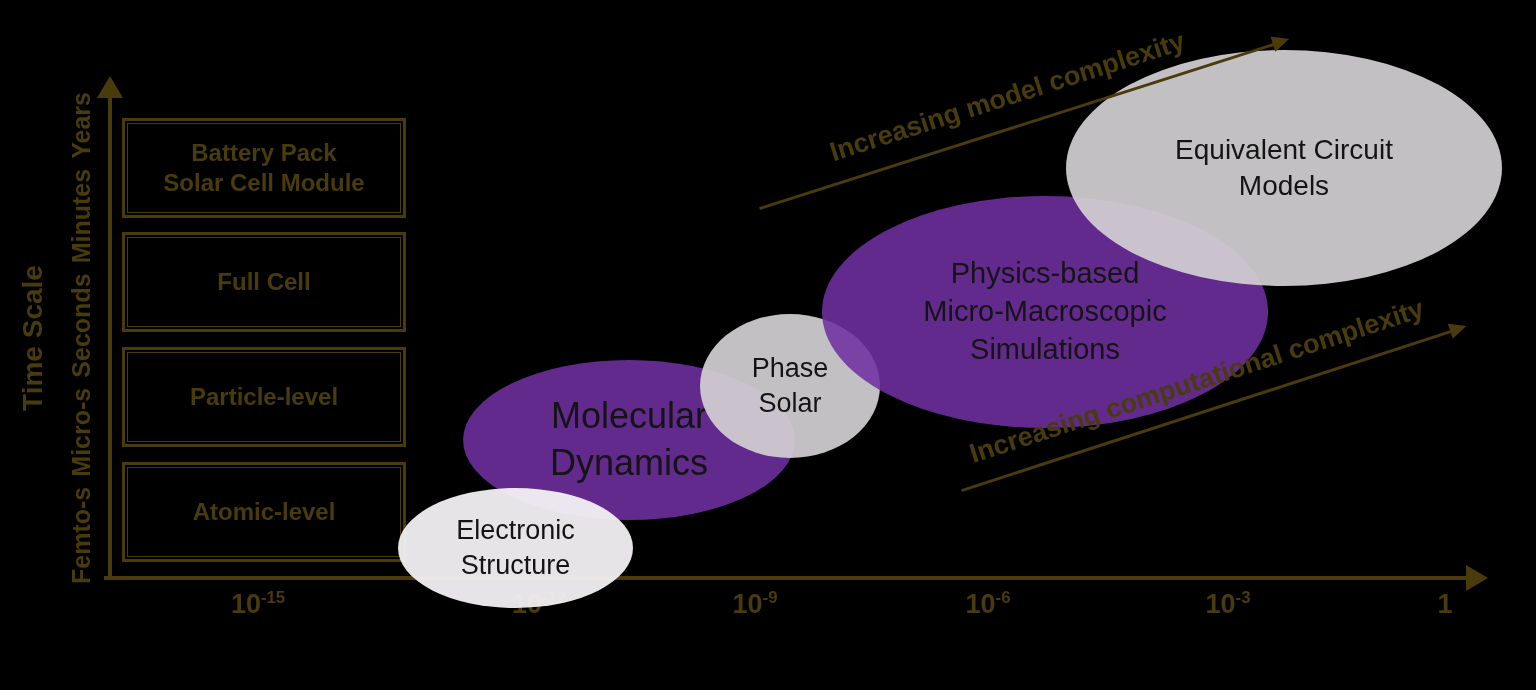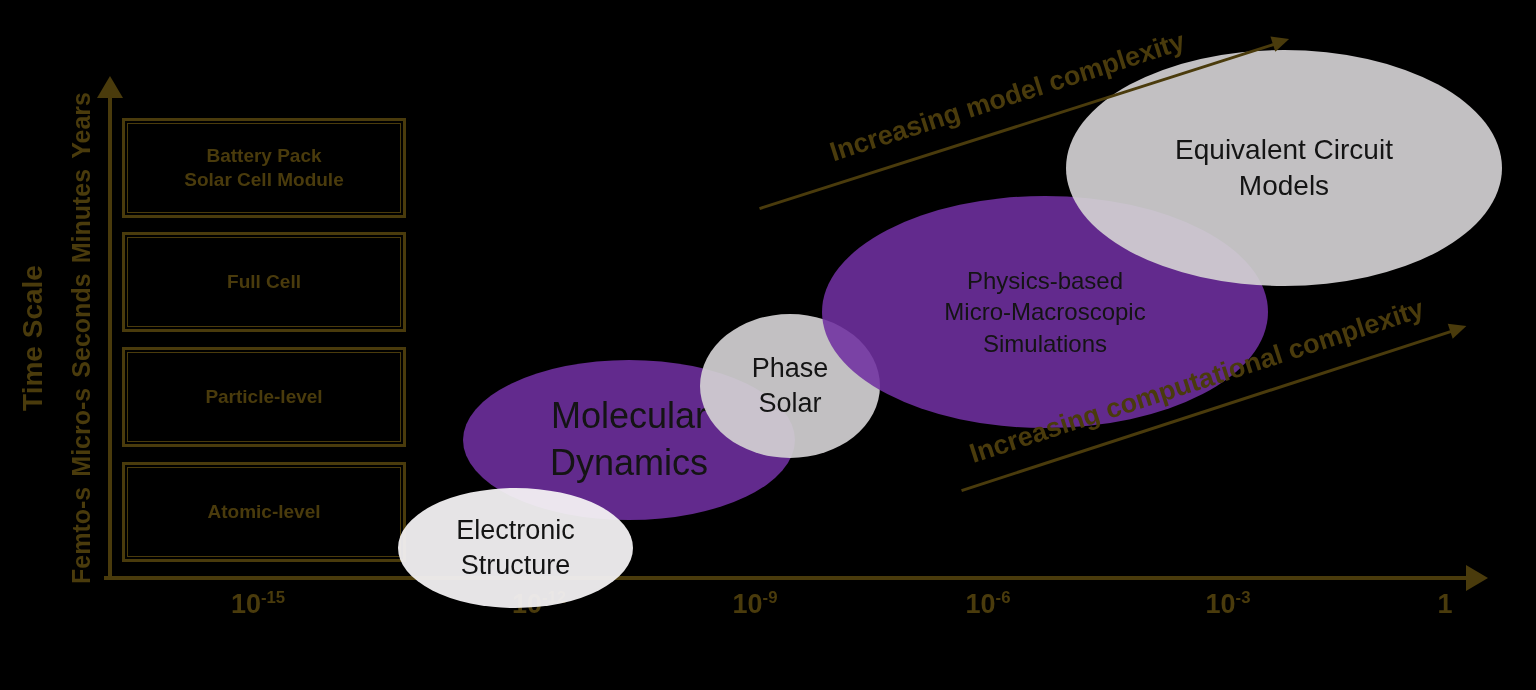"Battery Pack" .scale-box { font-size: 19px -> 24px }
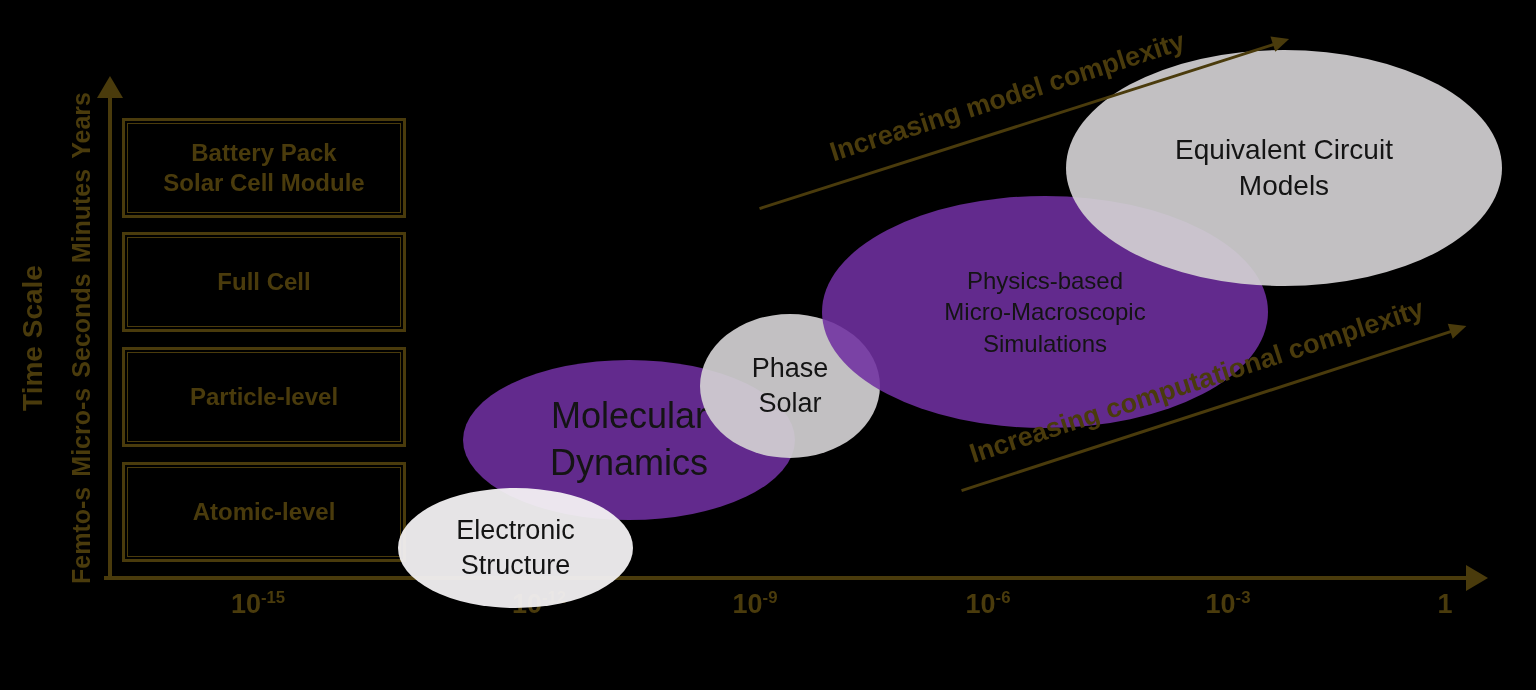"Physics-based" div.ellipse { font-size: 24px -> 29px }
